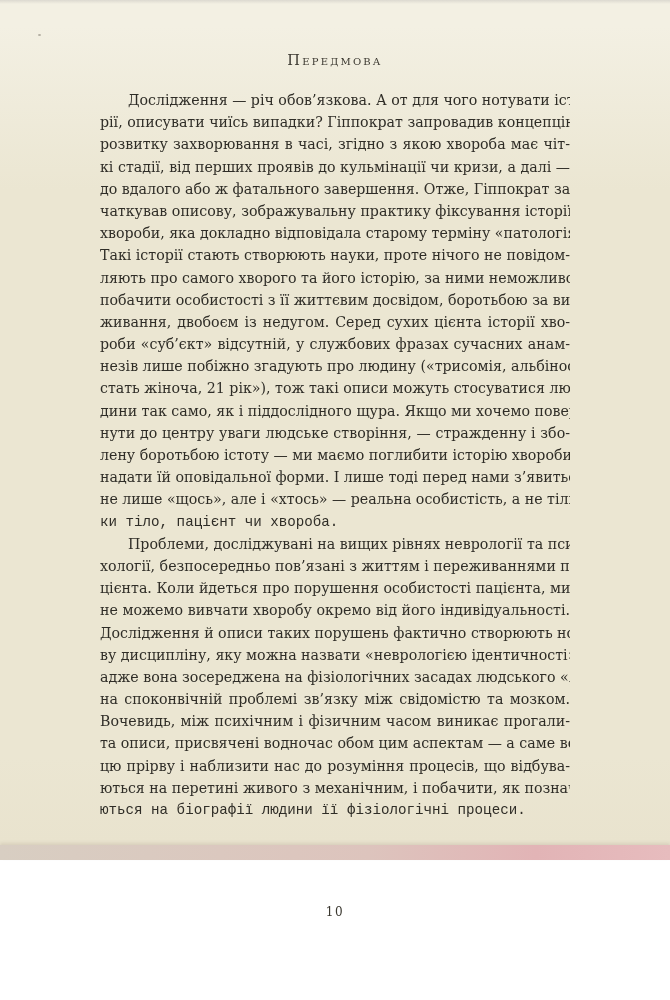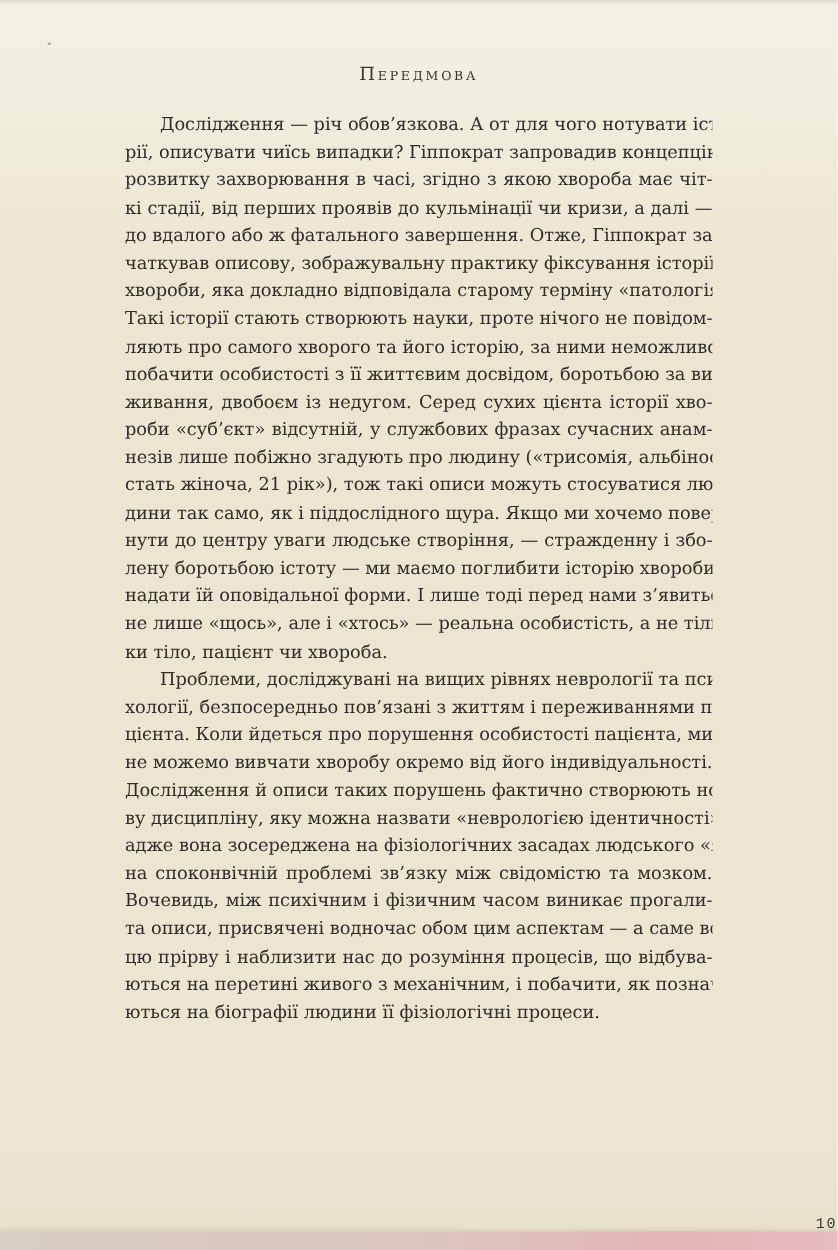"Передмова" .page { height: 1000px -> 860px }
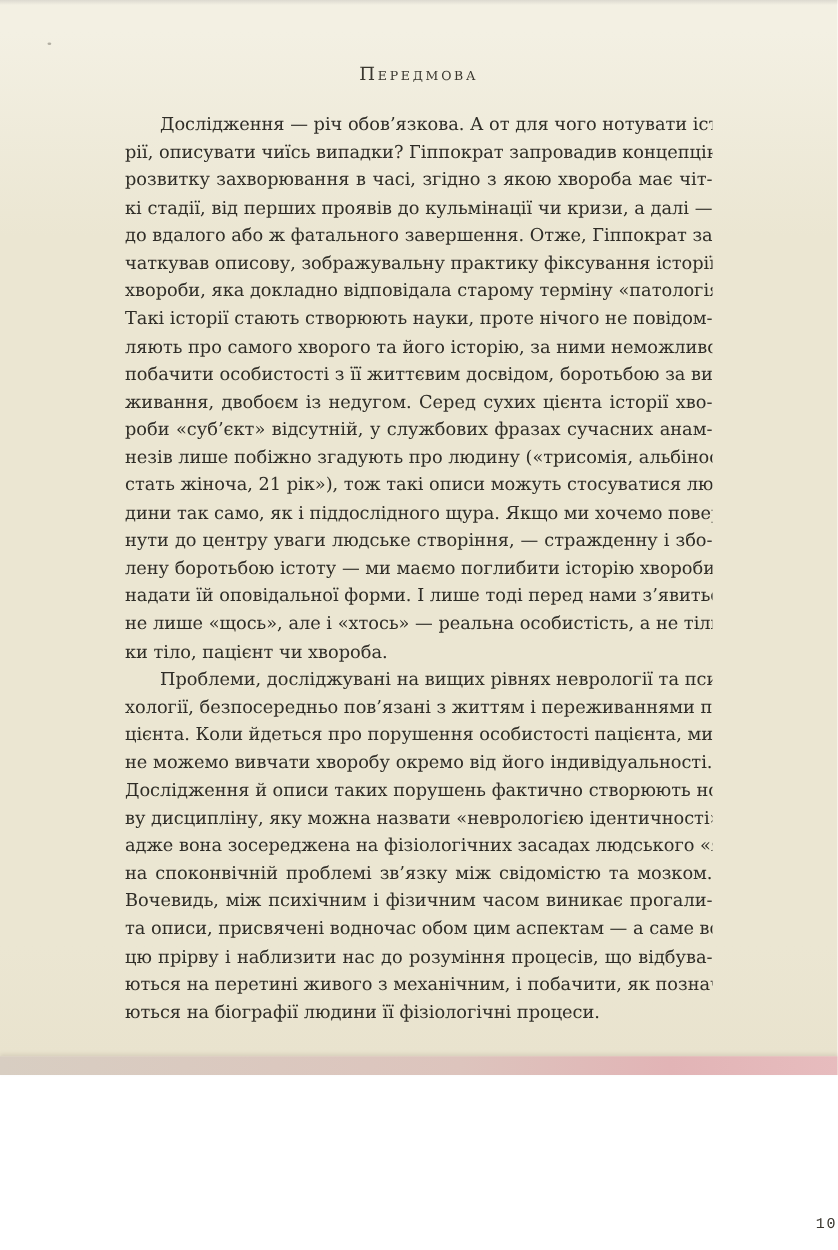"ки тіло, пацієнт чи хвороба." .line.last { font-family: none -> Liberation Mono, monospace }
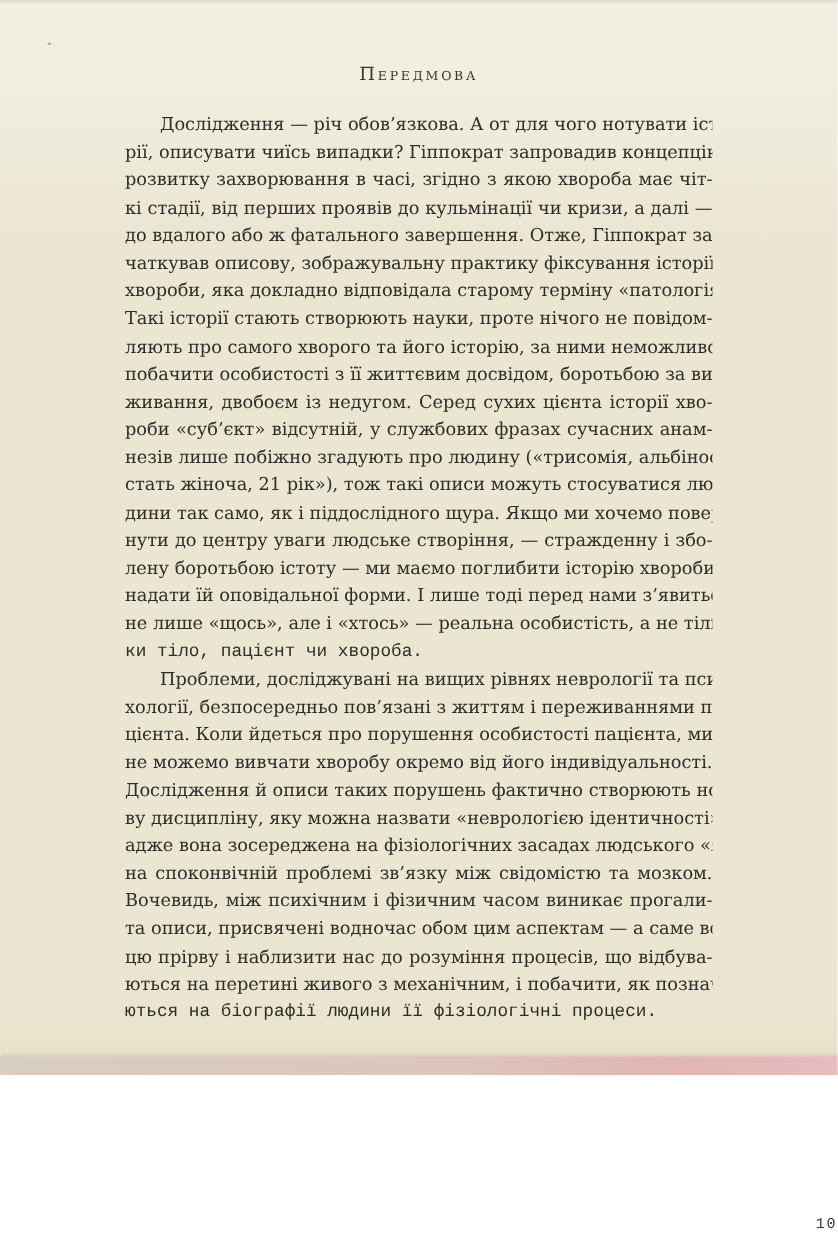"10" .page-number { font-family: Liberation Mono, monospace -> none; text-align: right -> center; top: 972px -> 905px }
